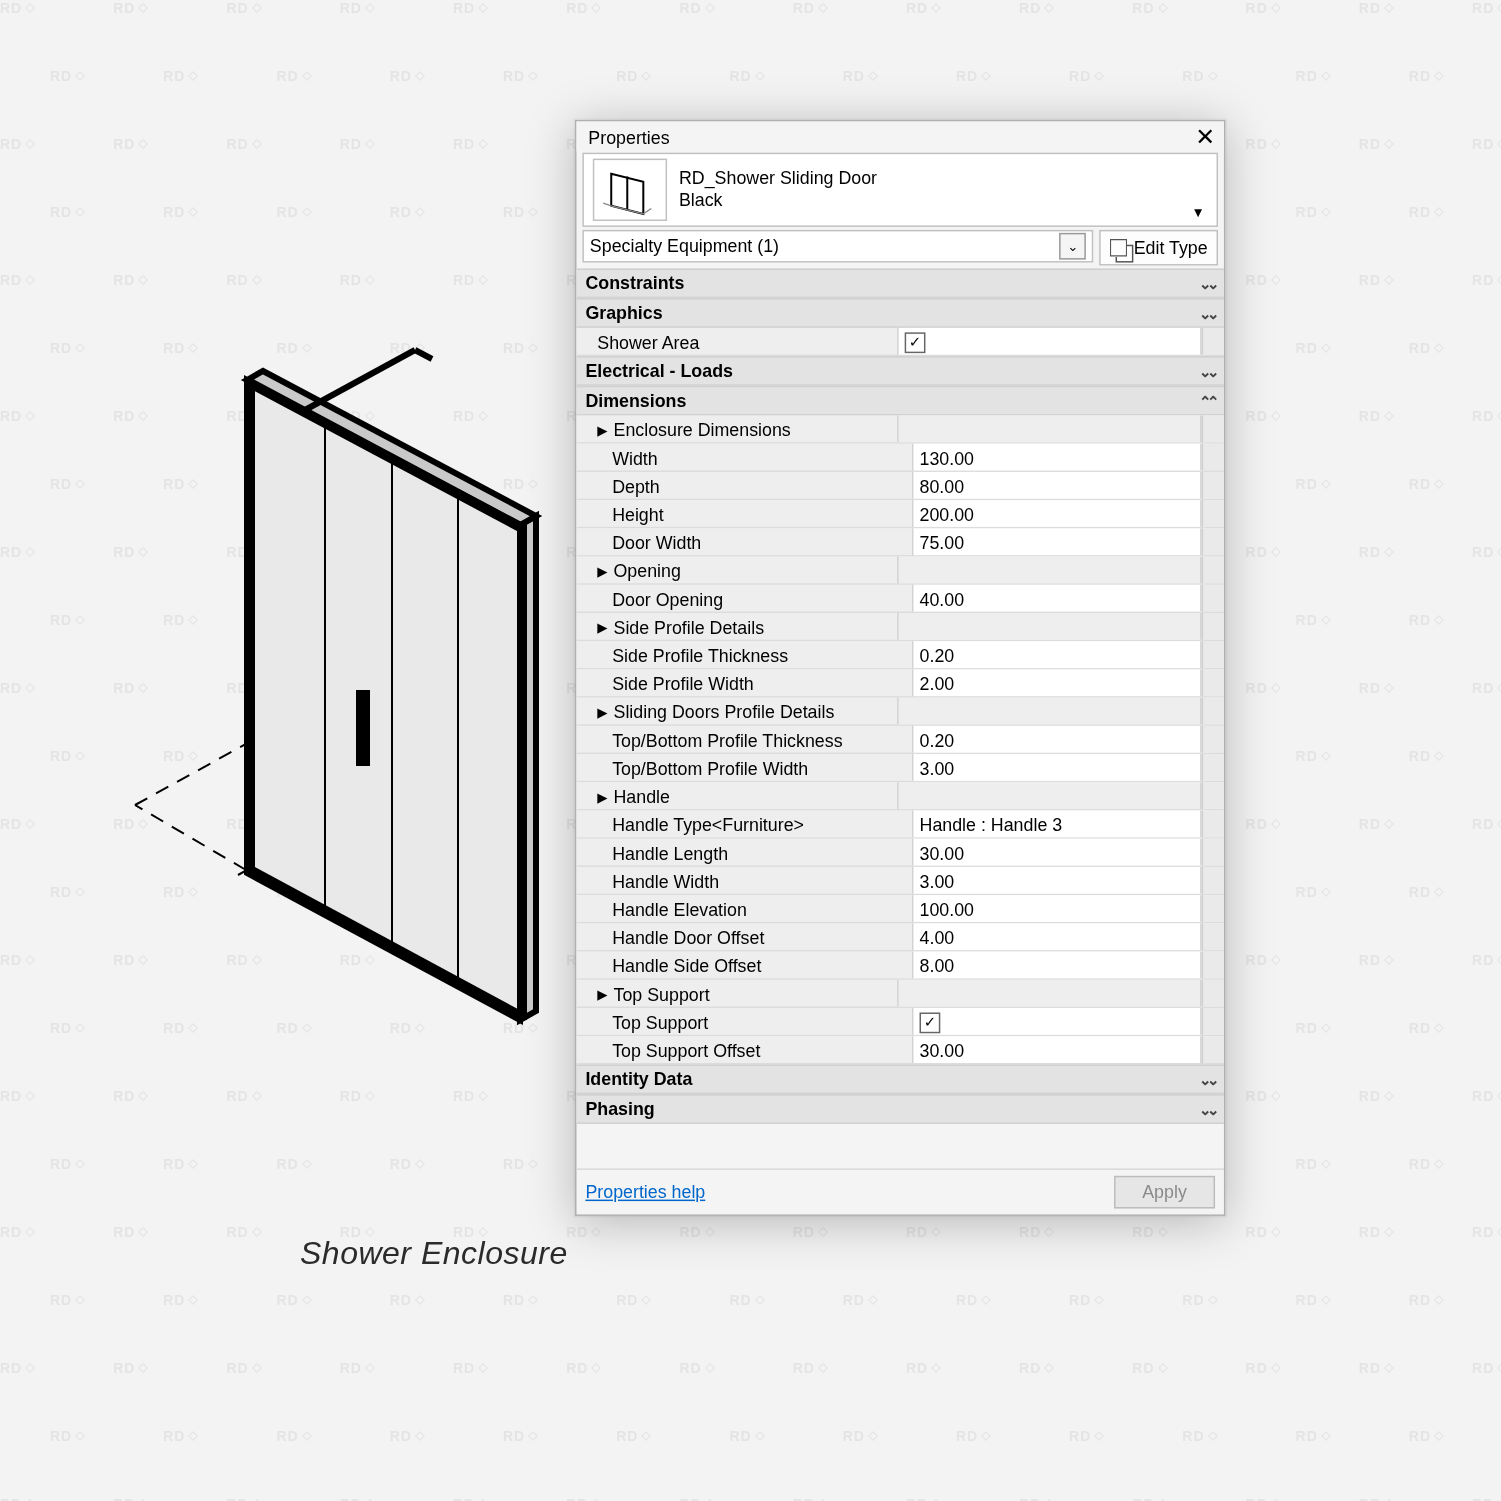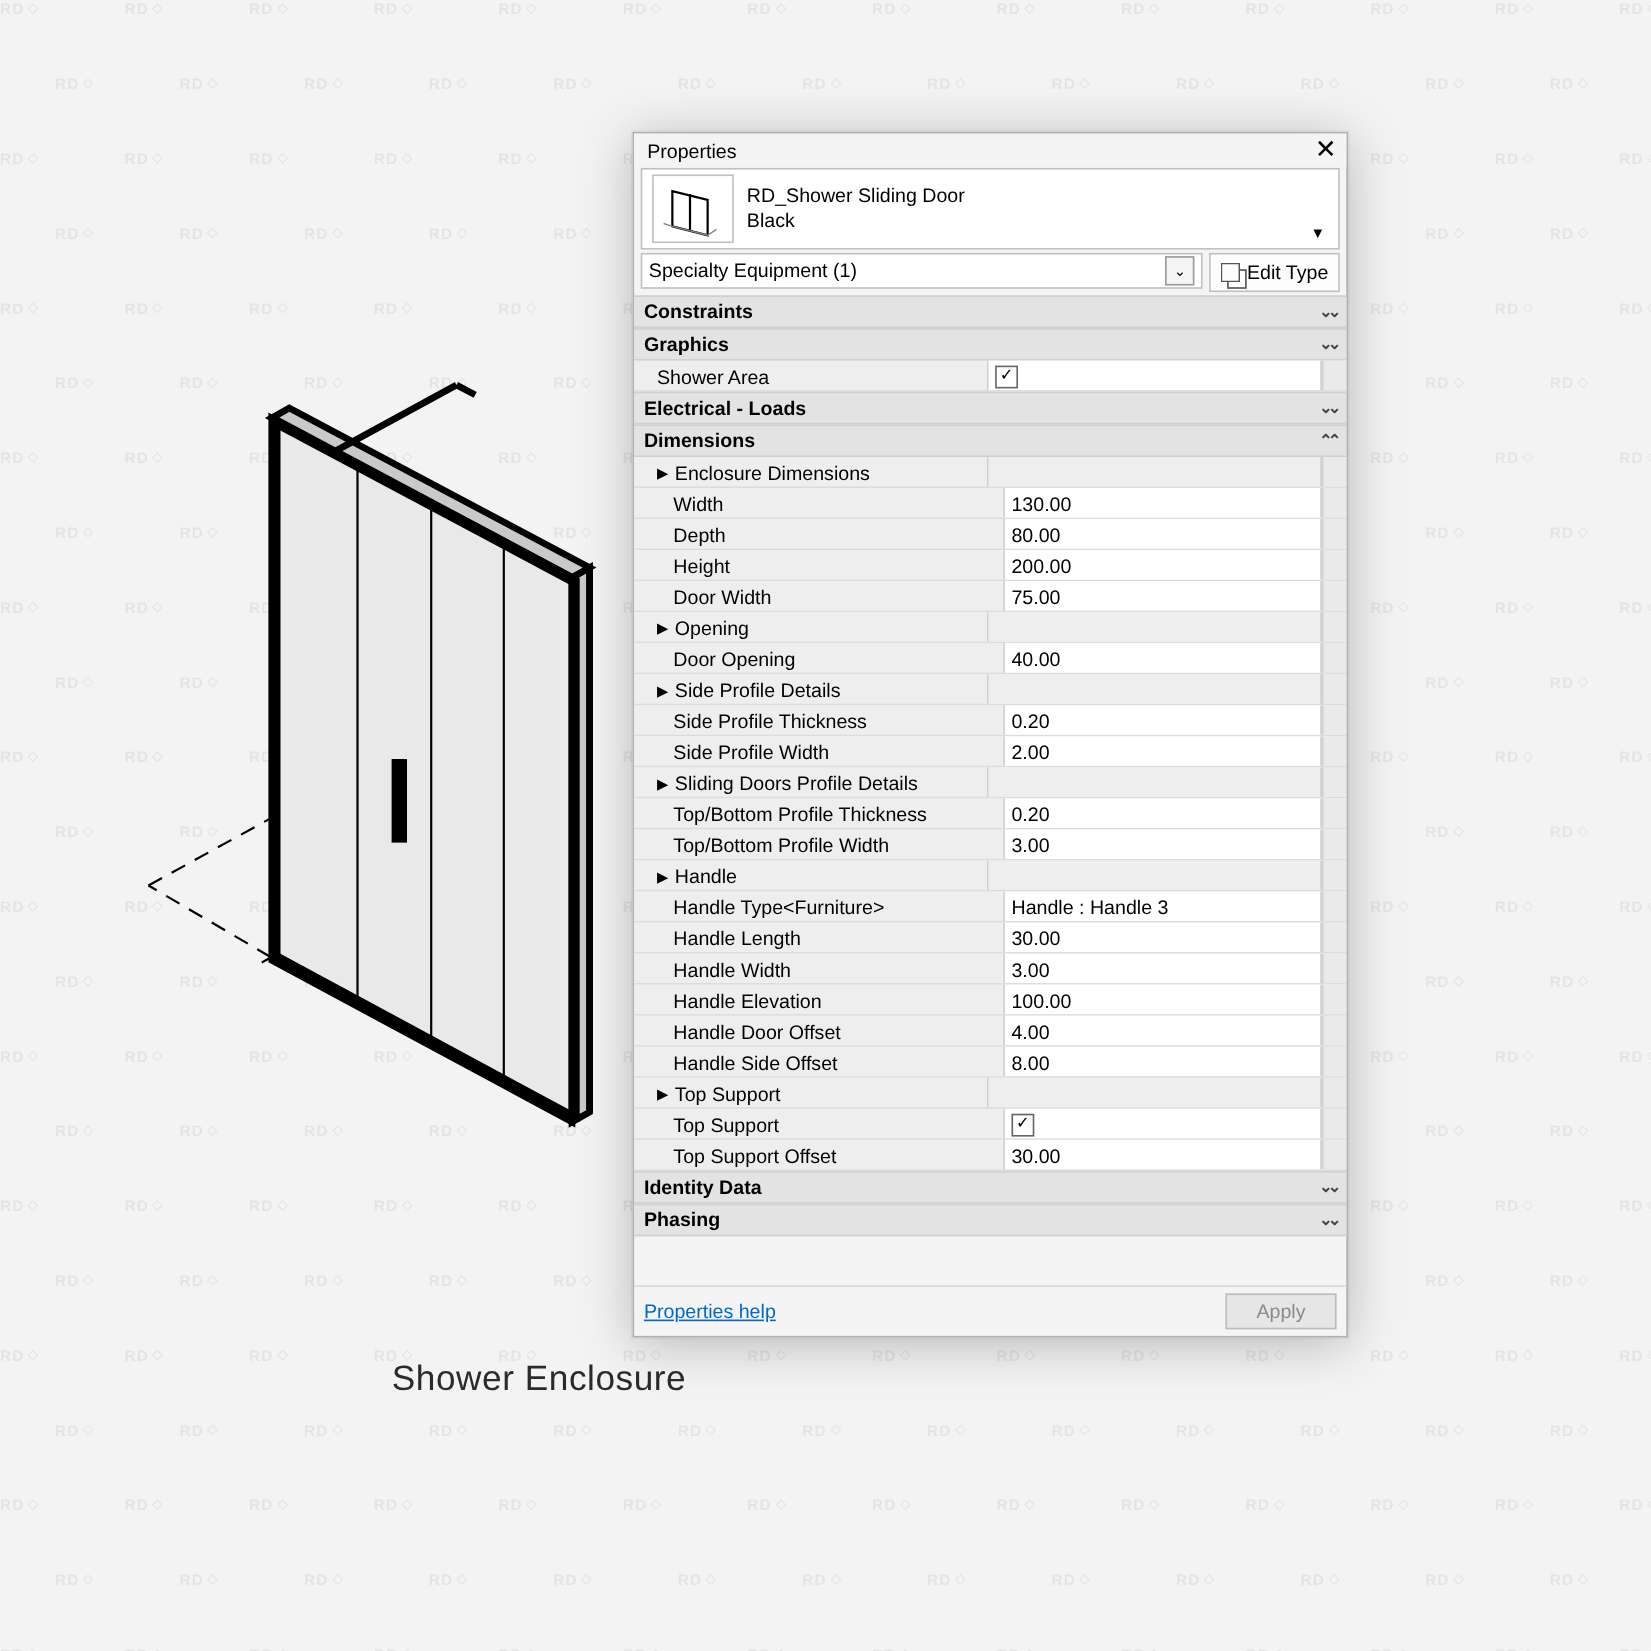"Shower Enclosure" .product-title { font-style: none -> italic; text-align: center -> none }
